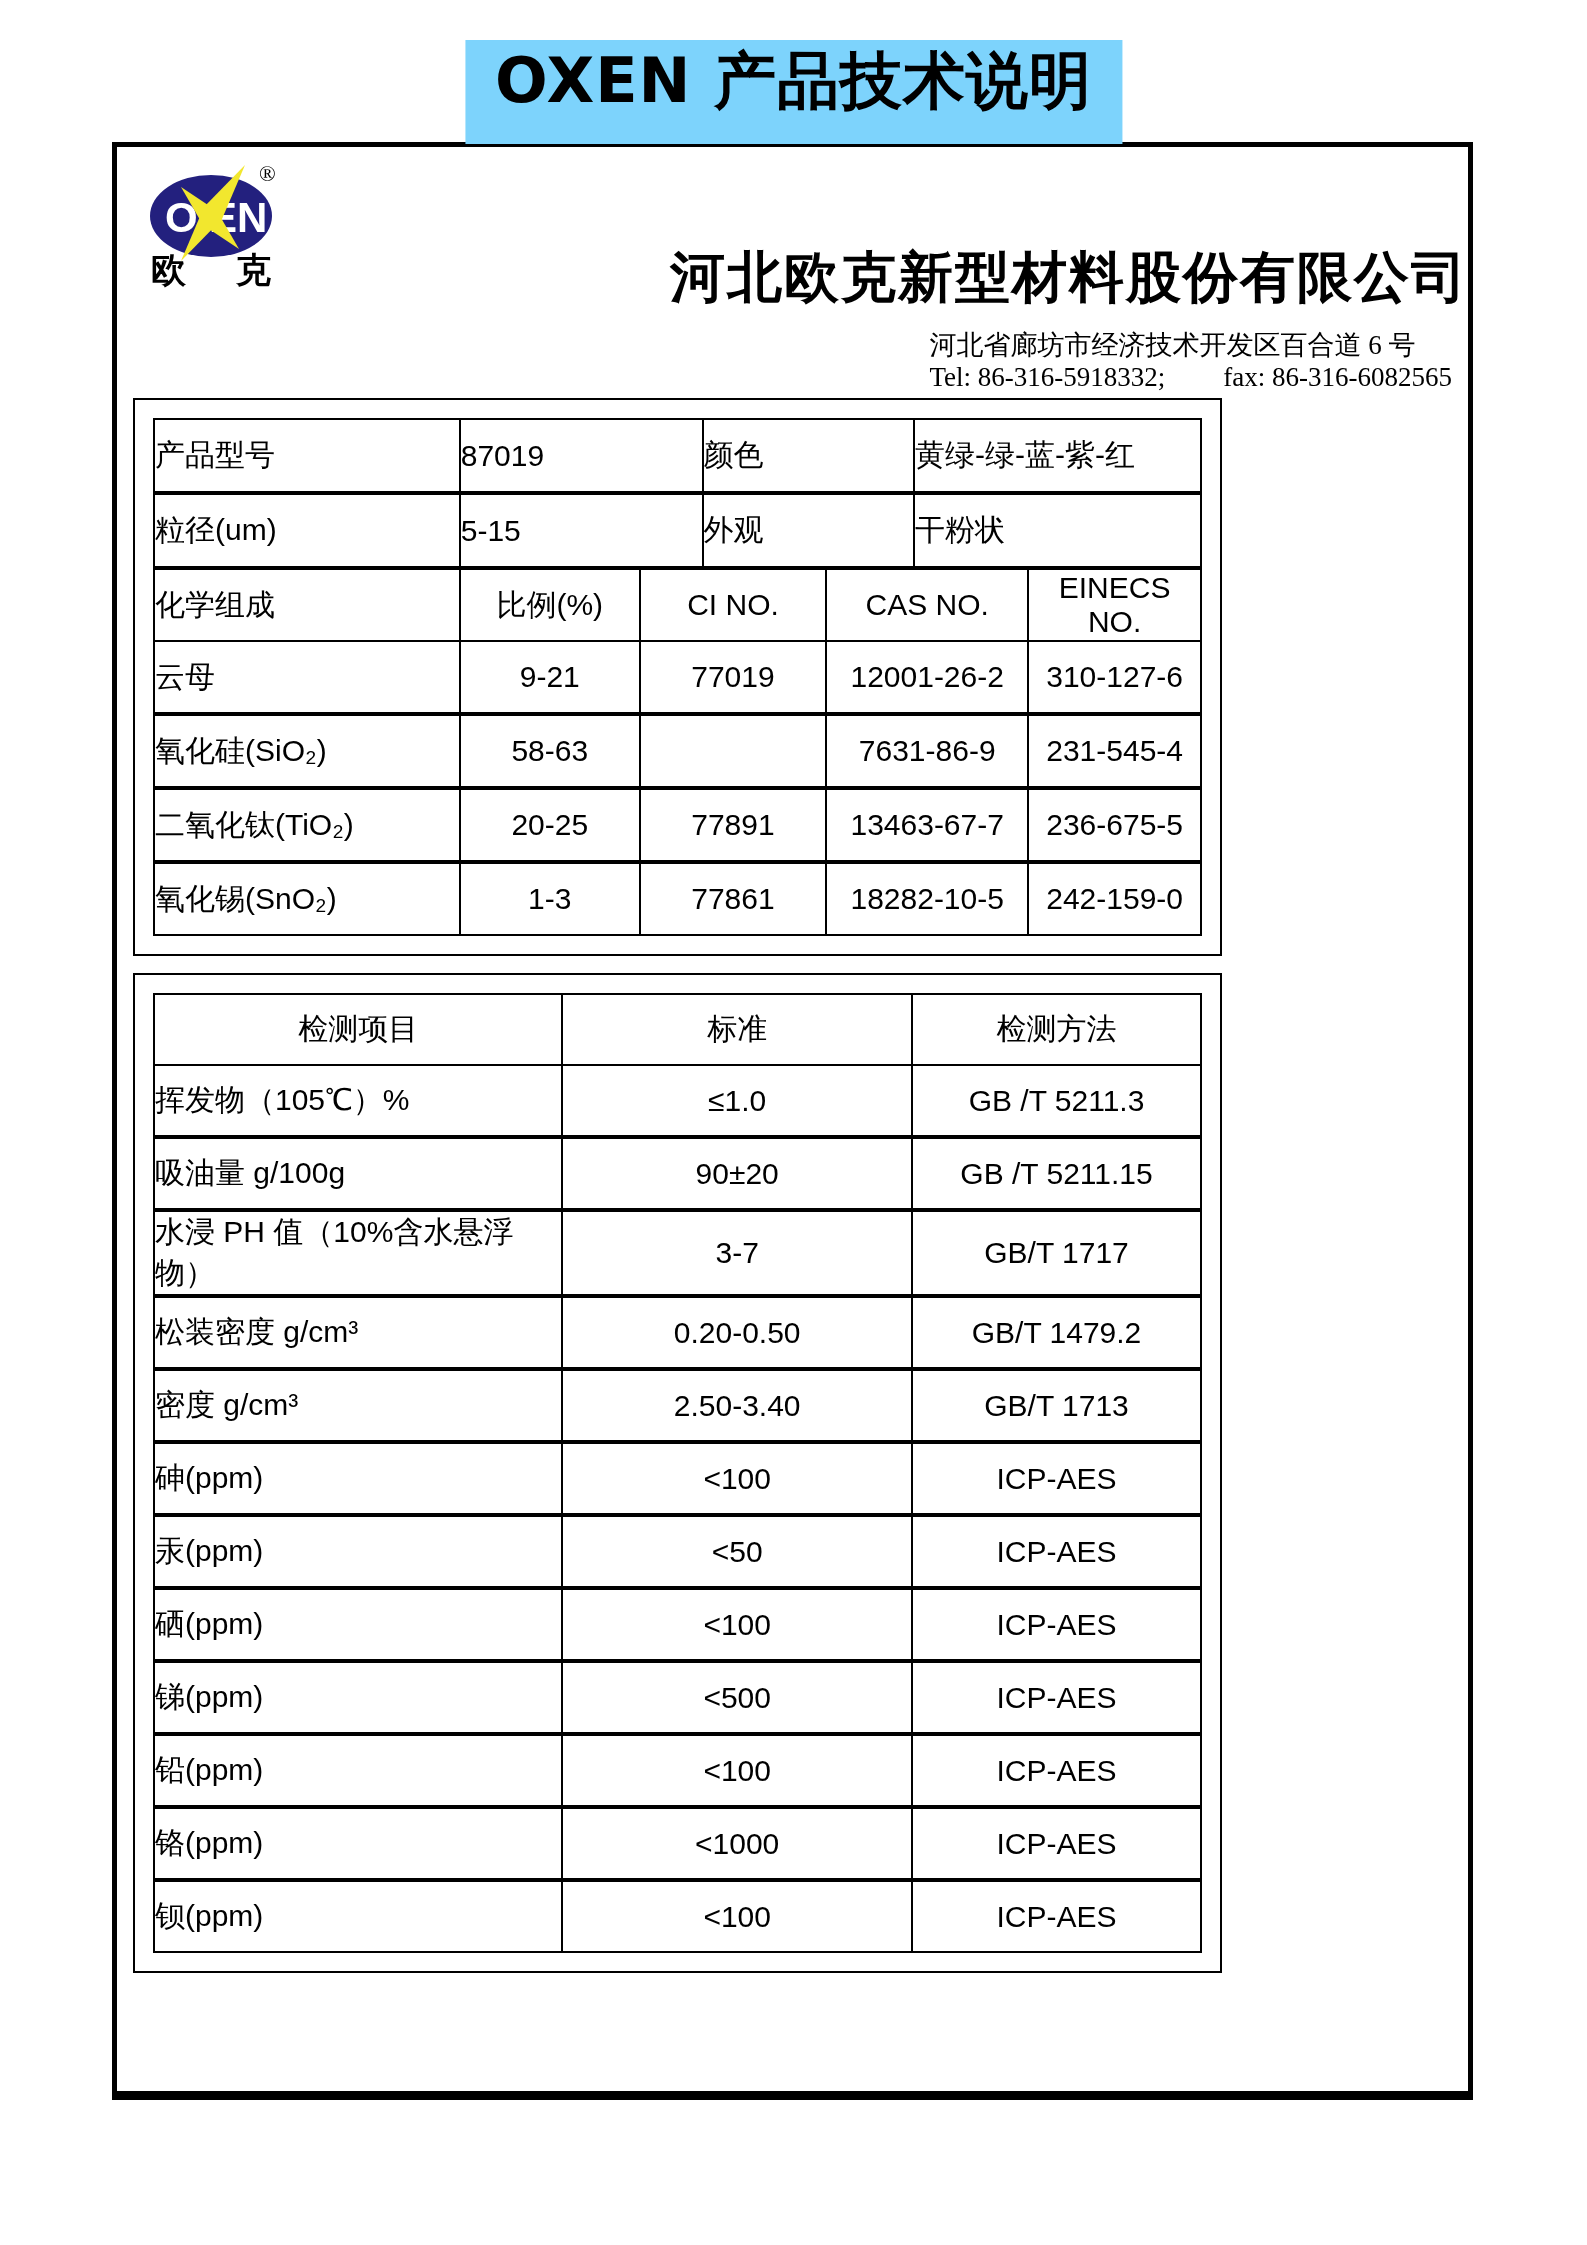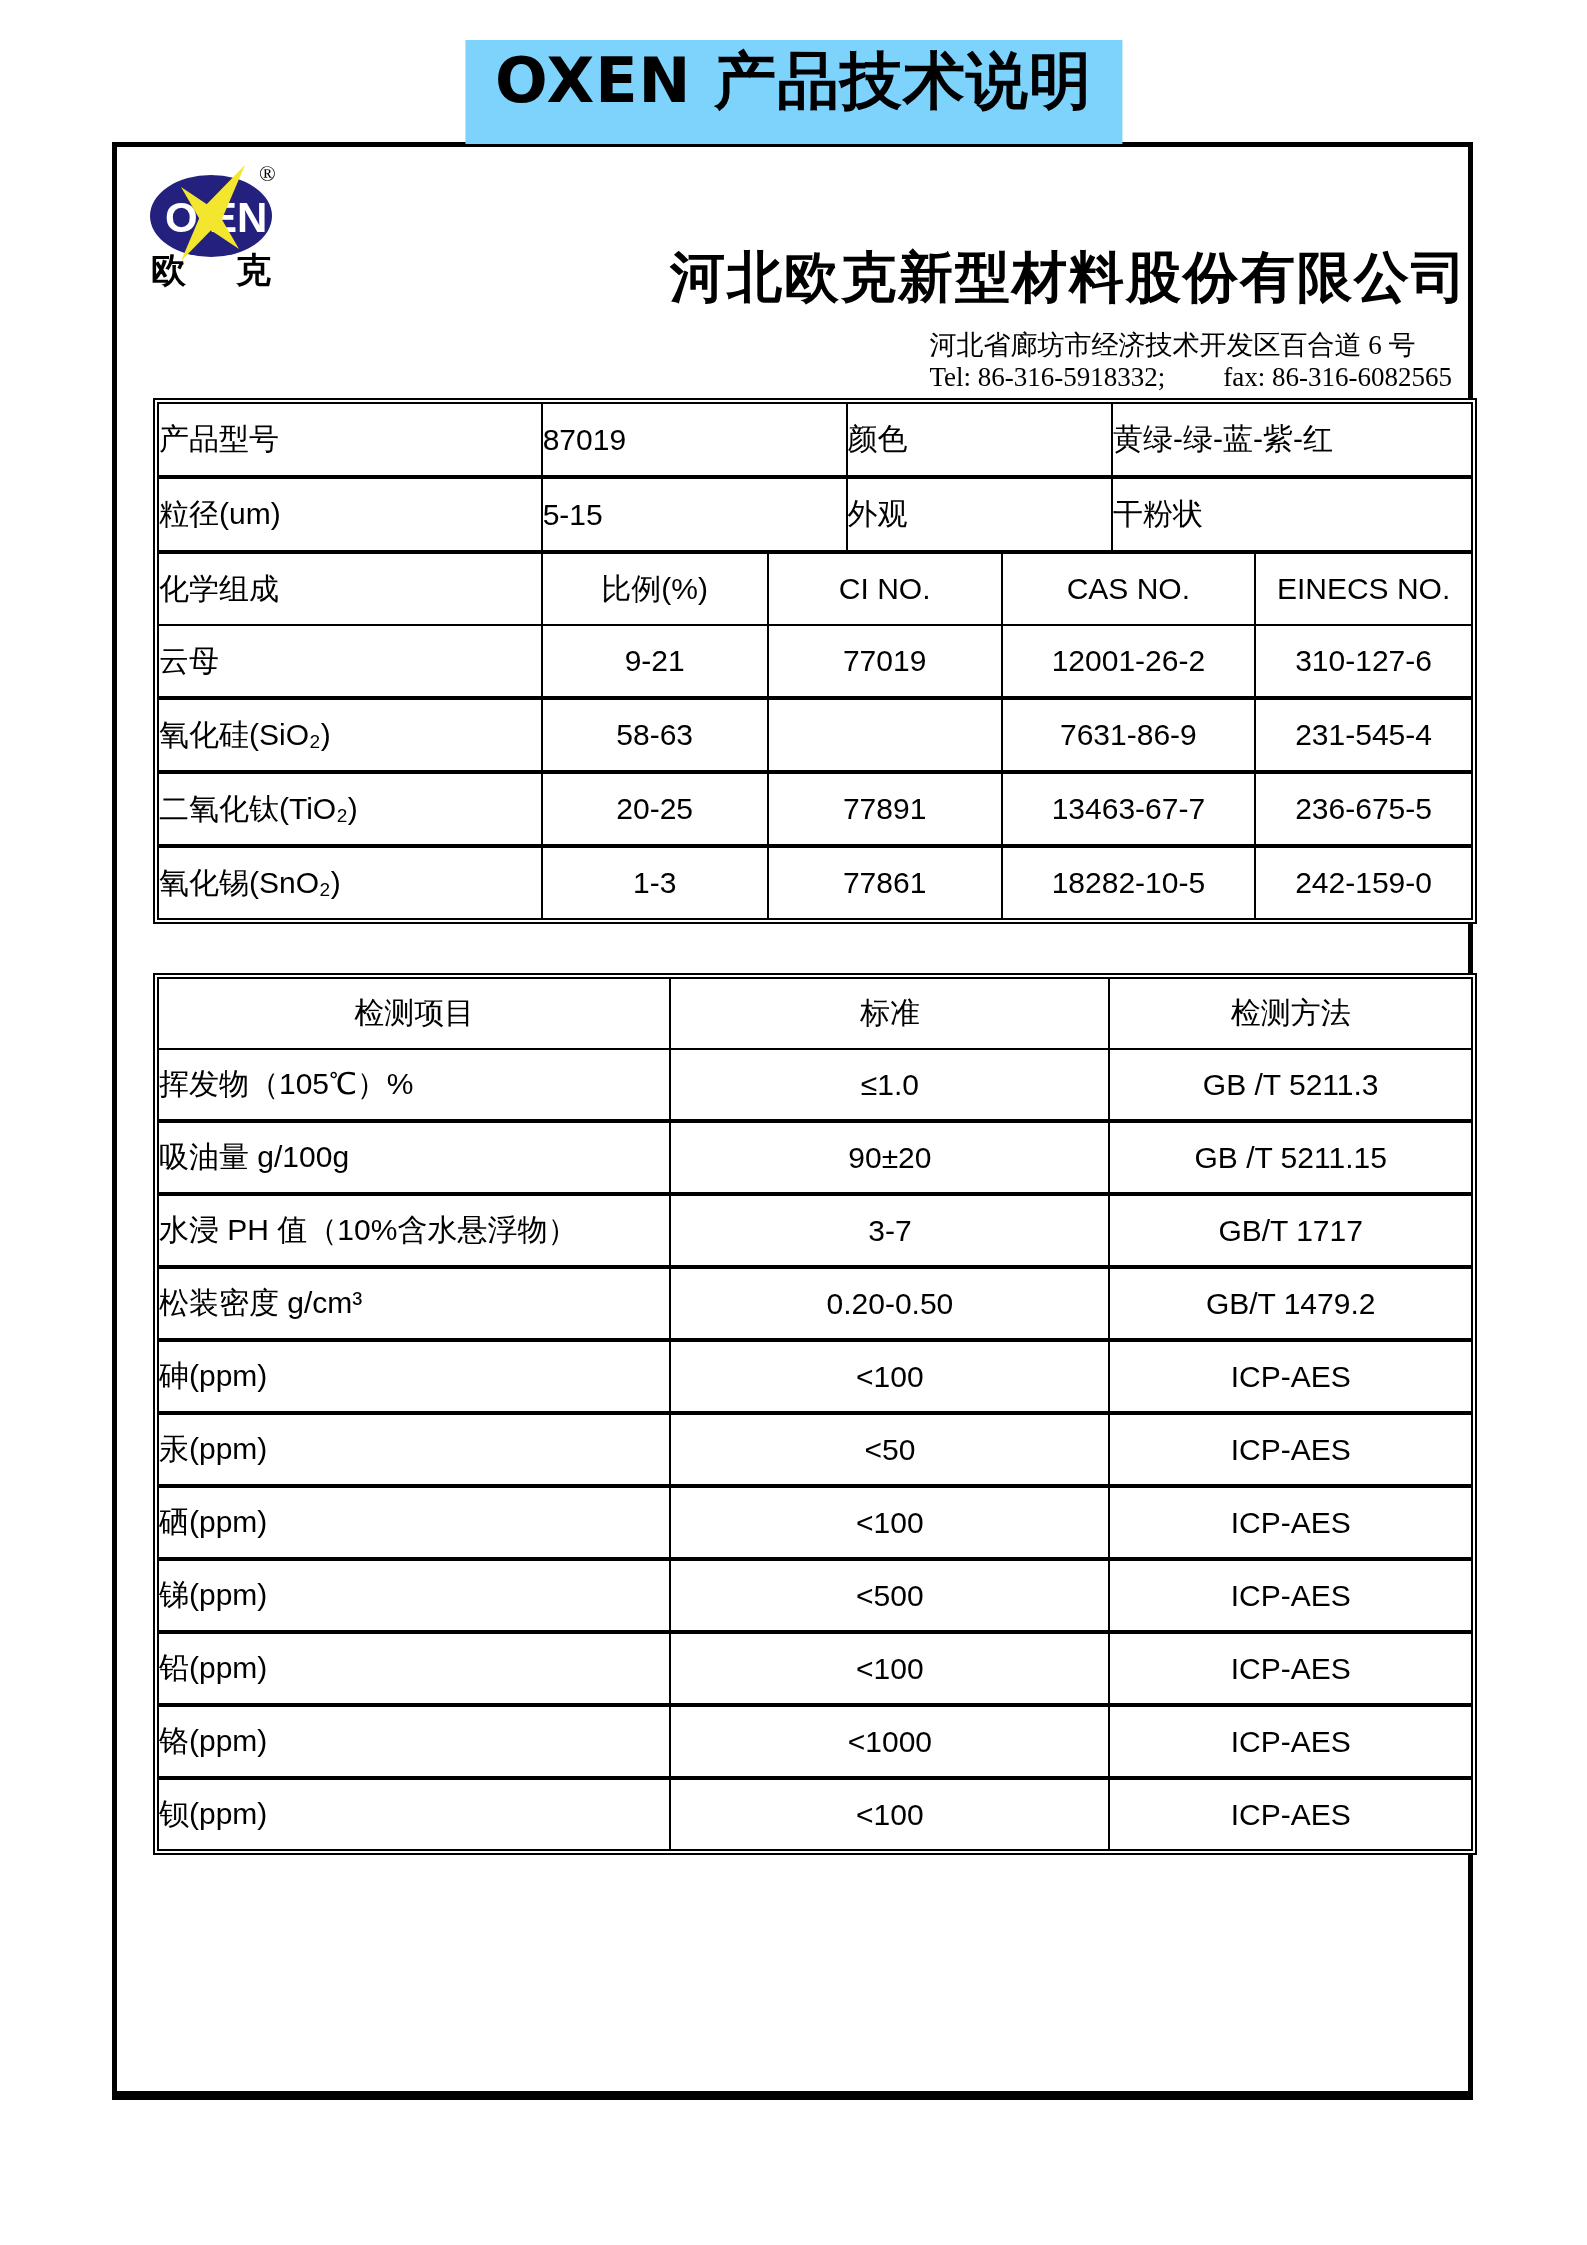"产品型号" .tbl-wrap { margin-left: 20px -> none; padding: 2px -> 18px; width: 1324px -> 1089px }
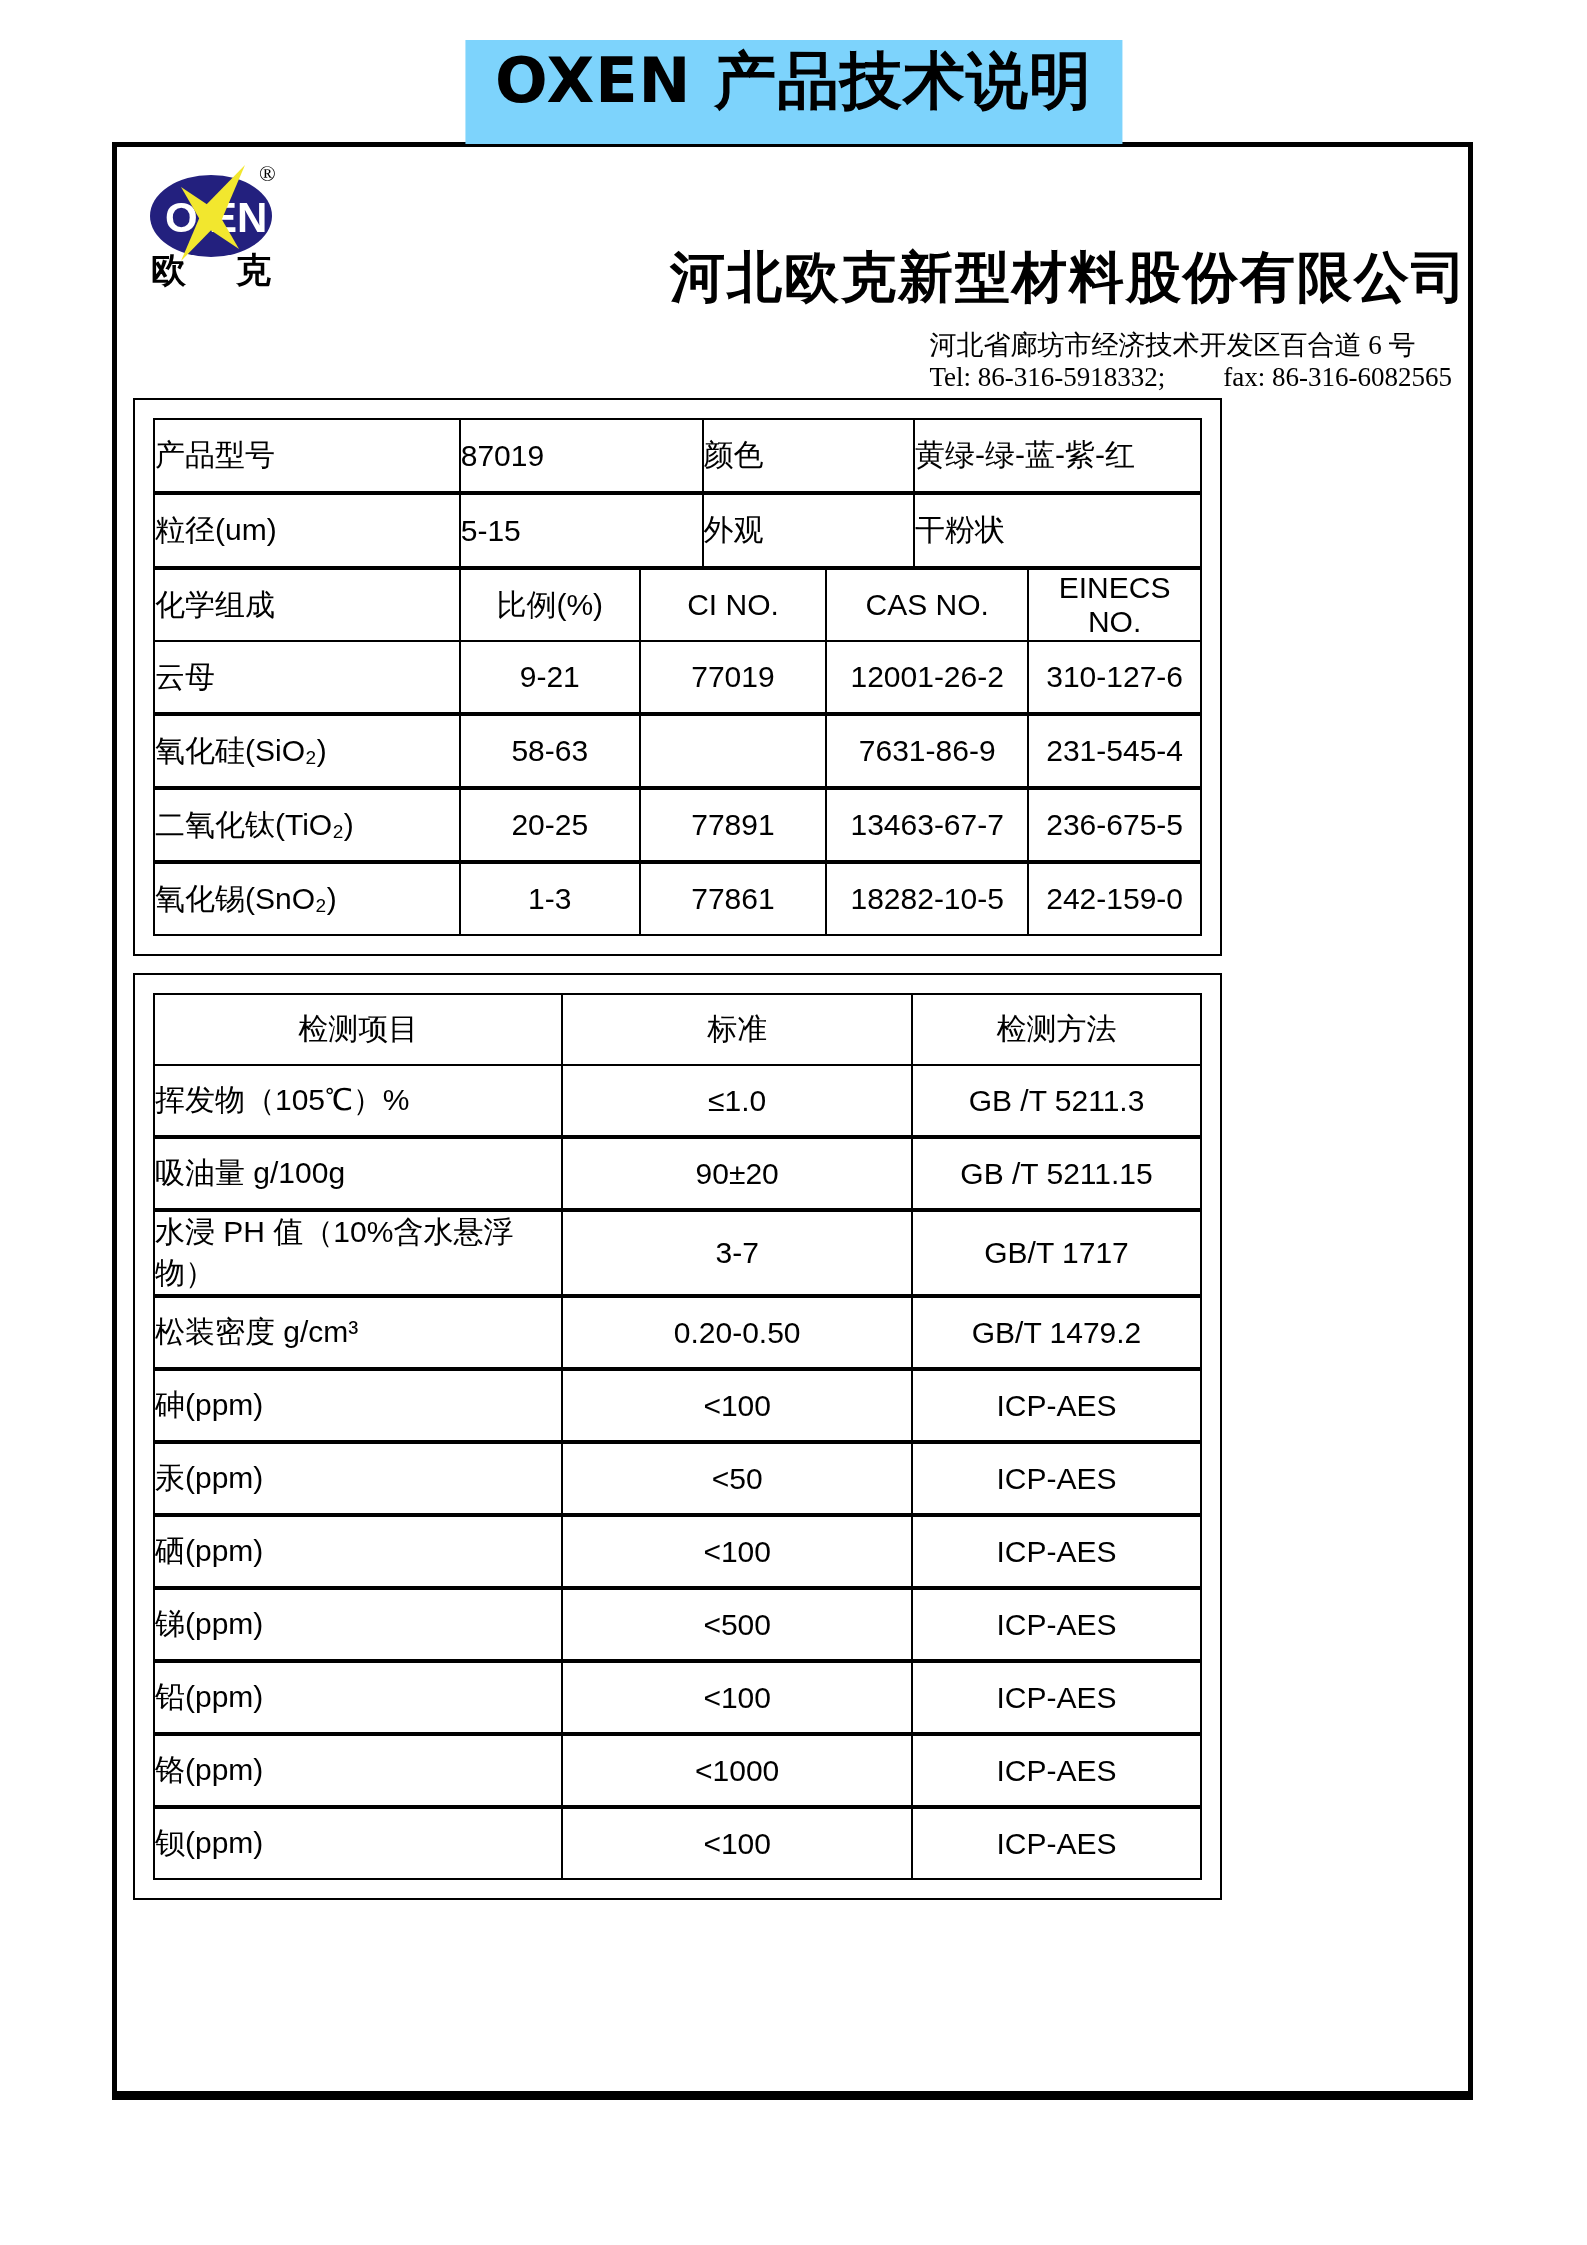"密度 g/cm³" tr { html: none -> <tr> <td>密度 g/cm³</td> <td>2.50-3.40</td> <td>GB/T 1713</td> </tr> }
